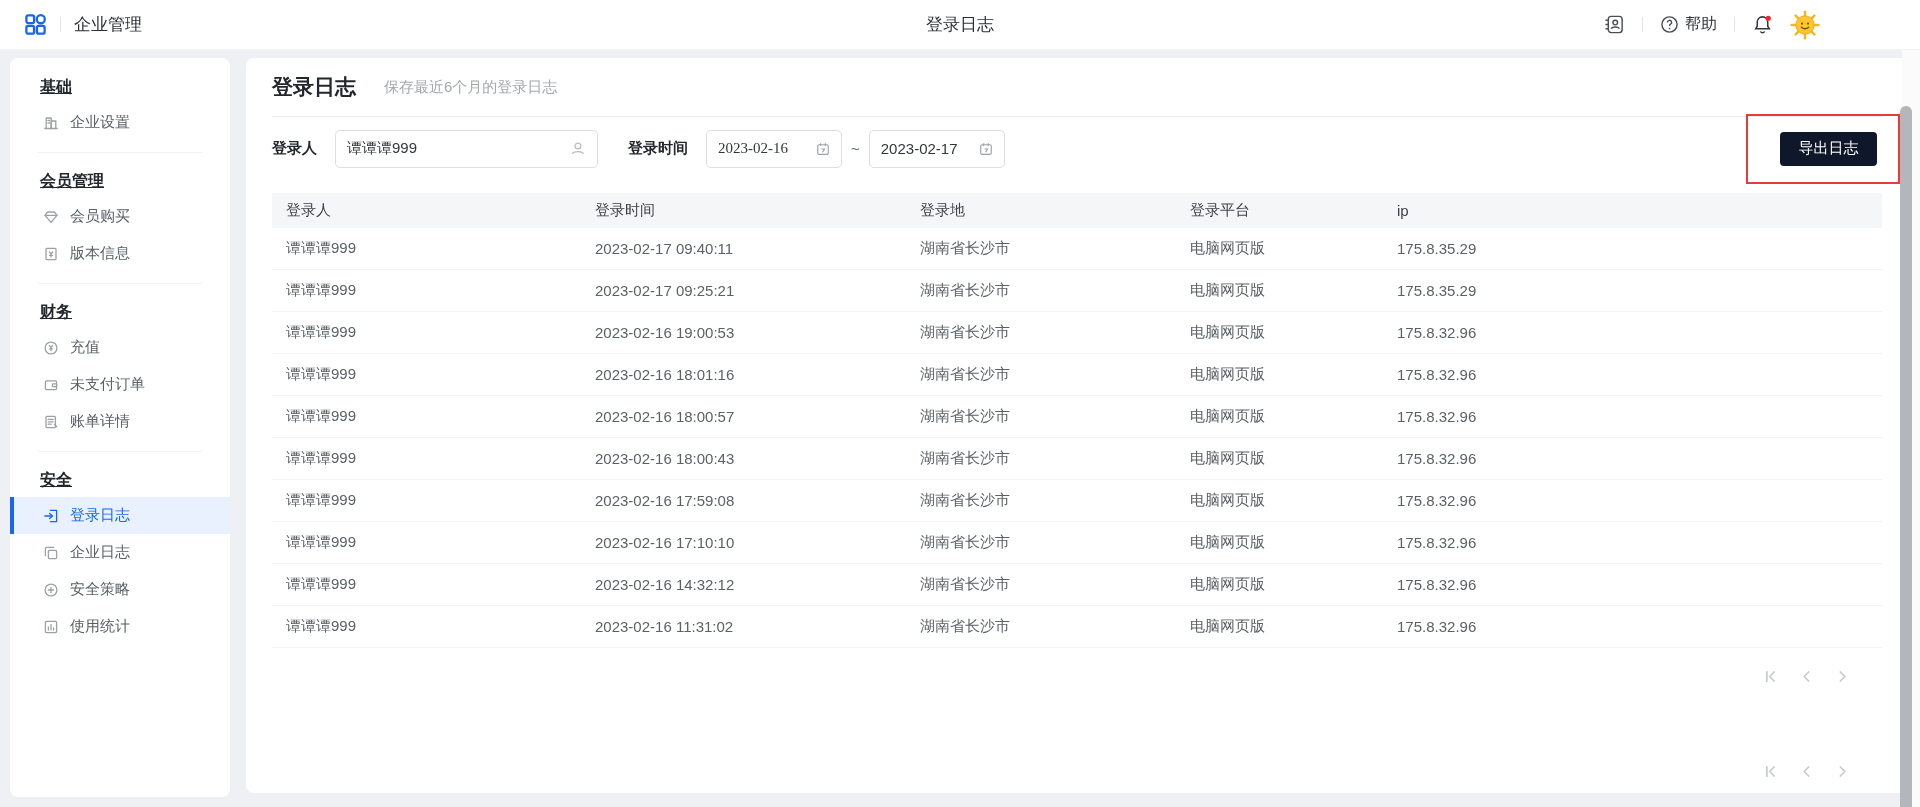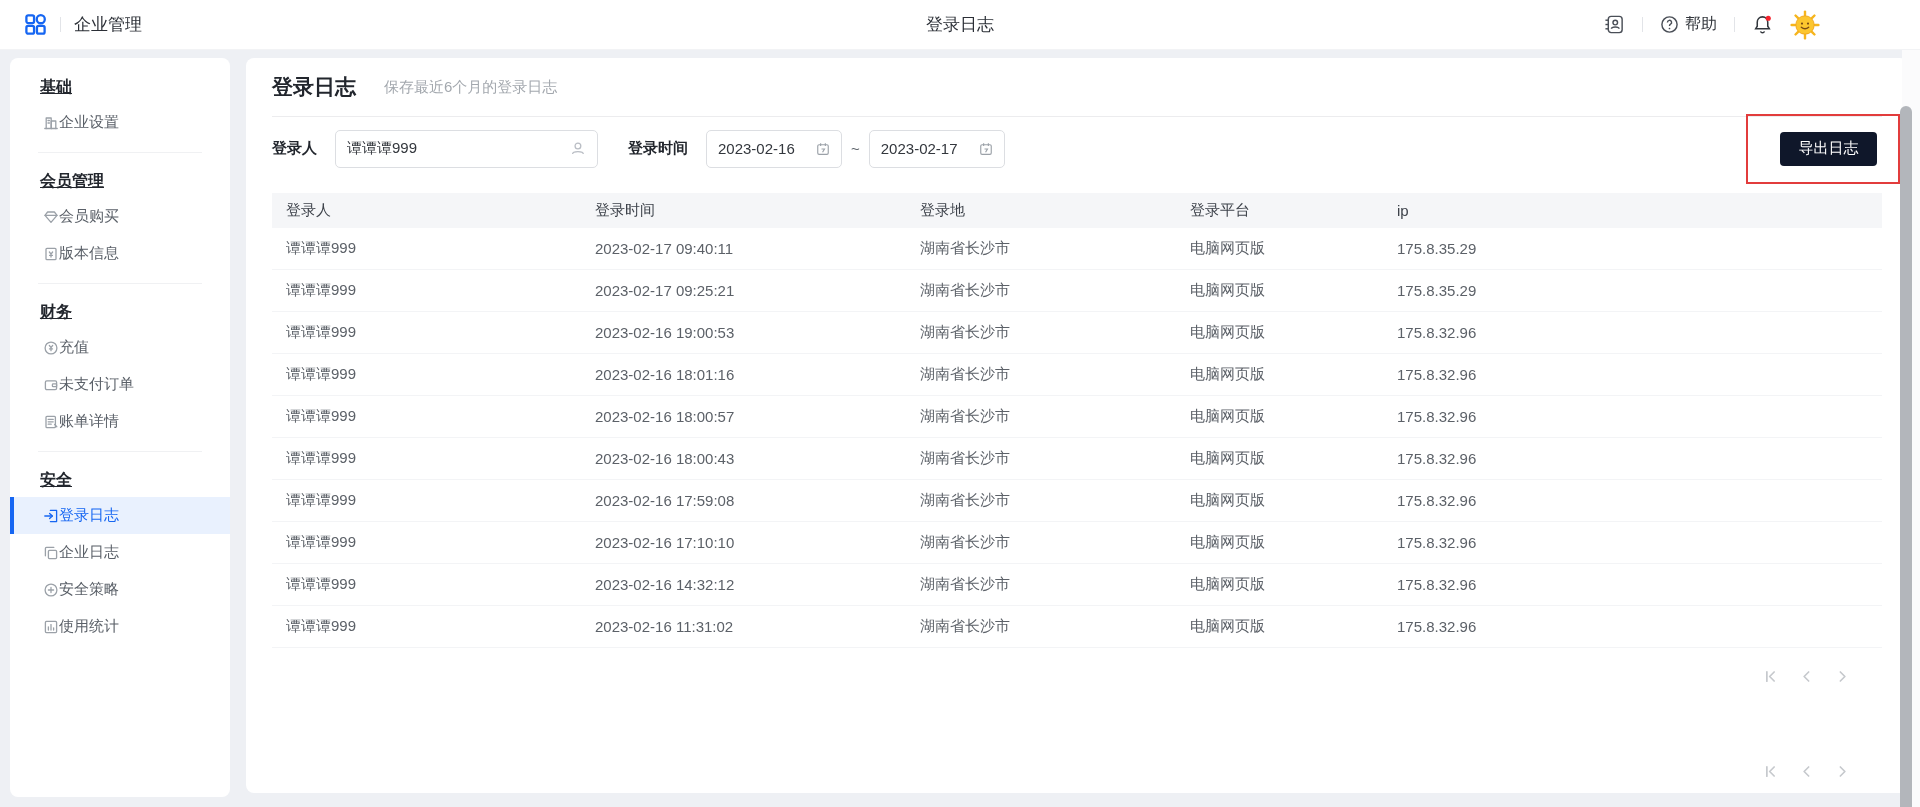"企业设置" .sb-item { gap: none -> 11px }
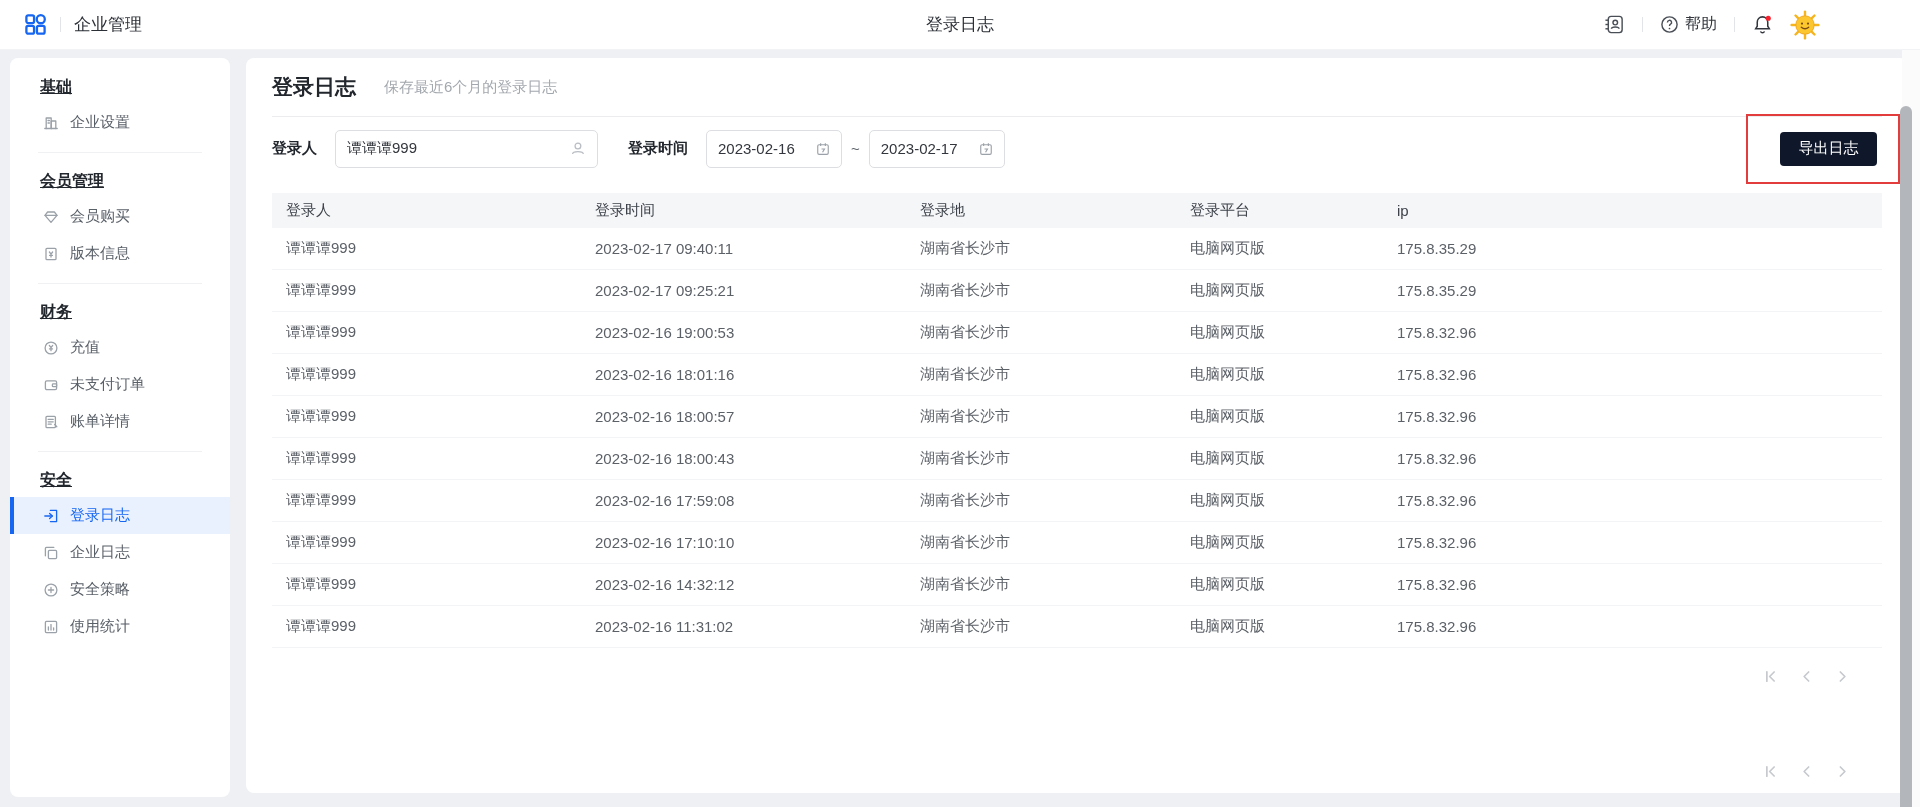"2023-02-16" .date-box:first-of-type { font-family: none -> Liberation Serif, serif }
